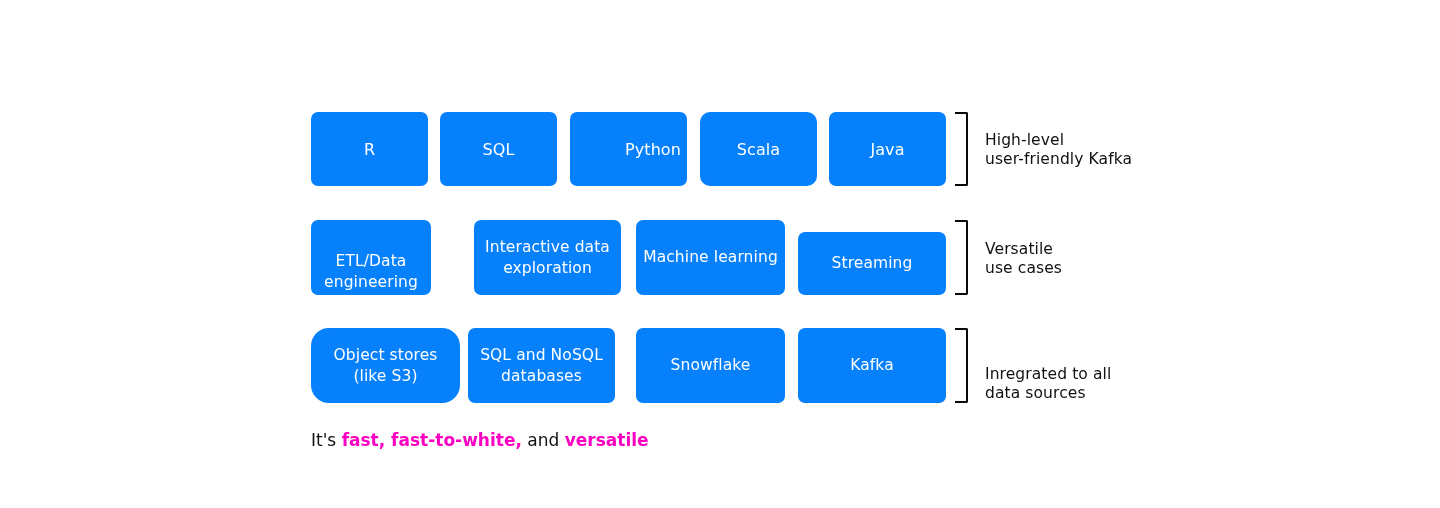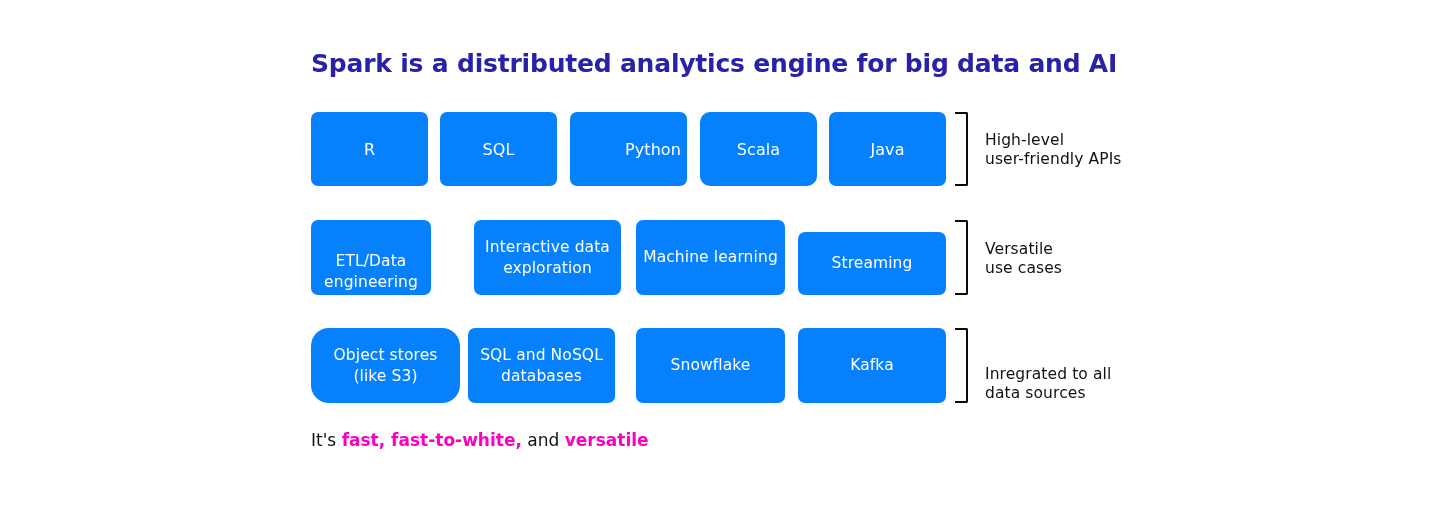"Spark is a distributed analytics" div { html: <div>Spark is a distributed analytics engine for big data and AI</div> -> none }
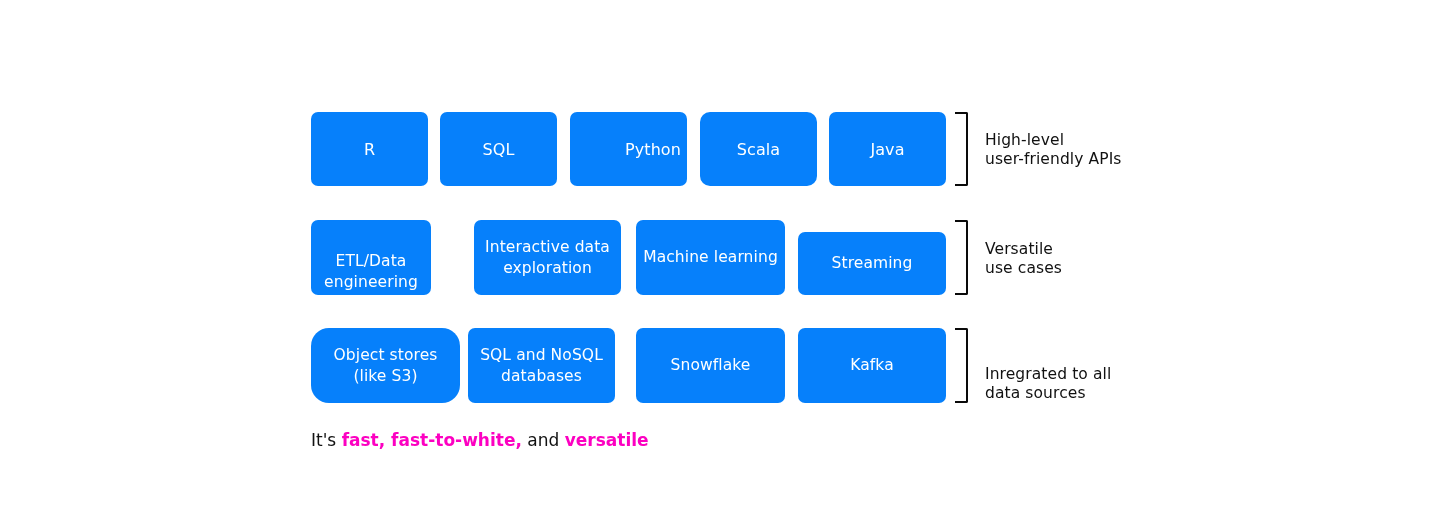"High-level" div.caption { text: APIs -> Kafka }
